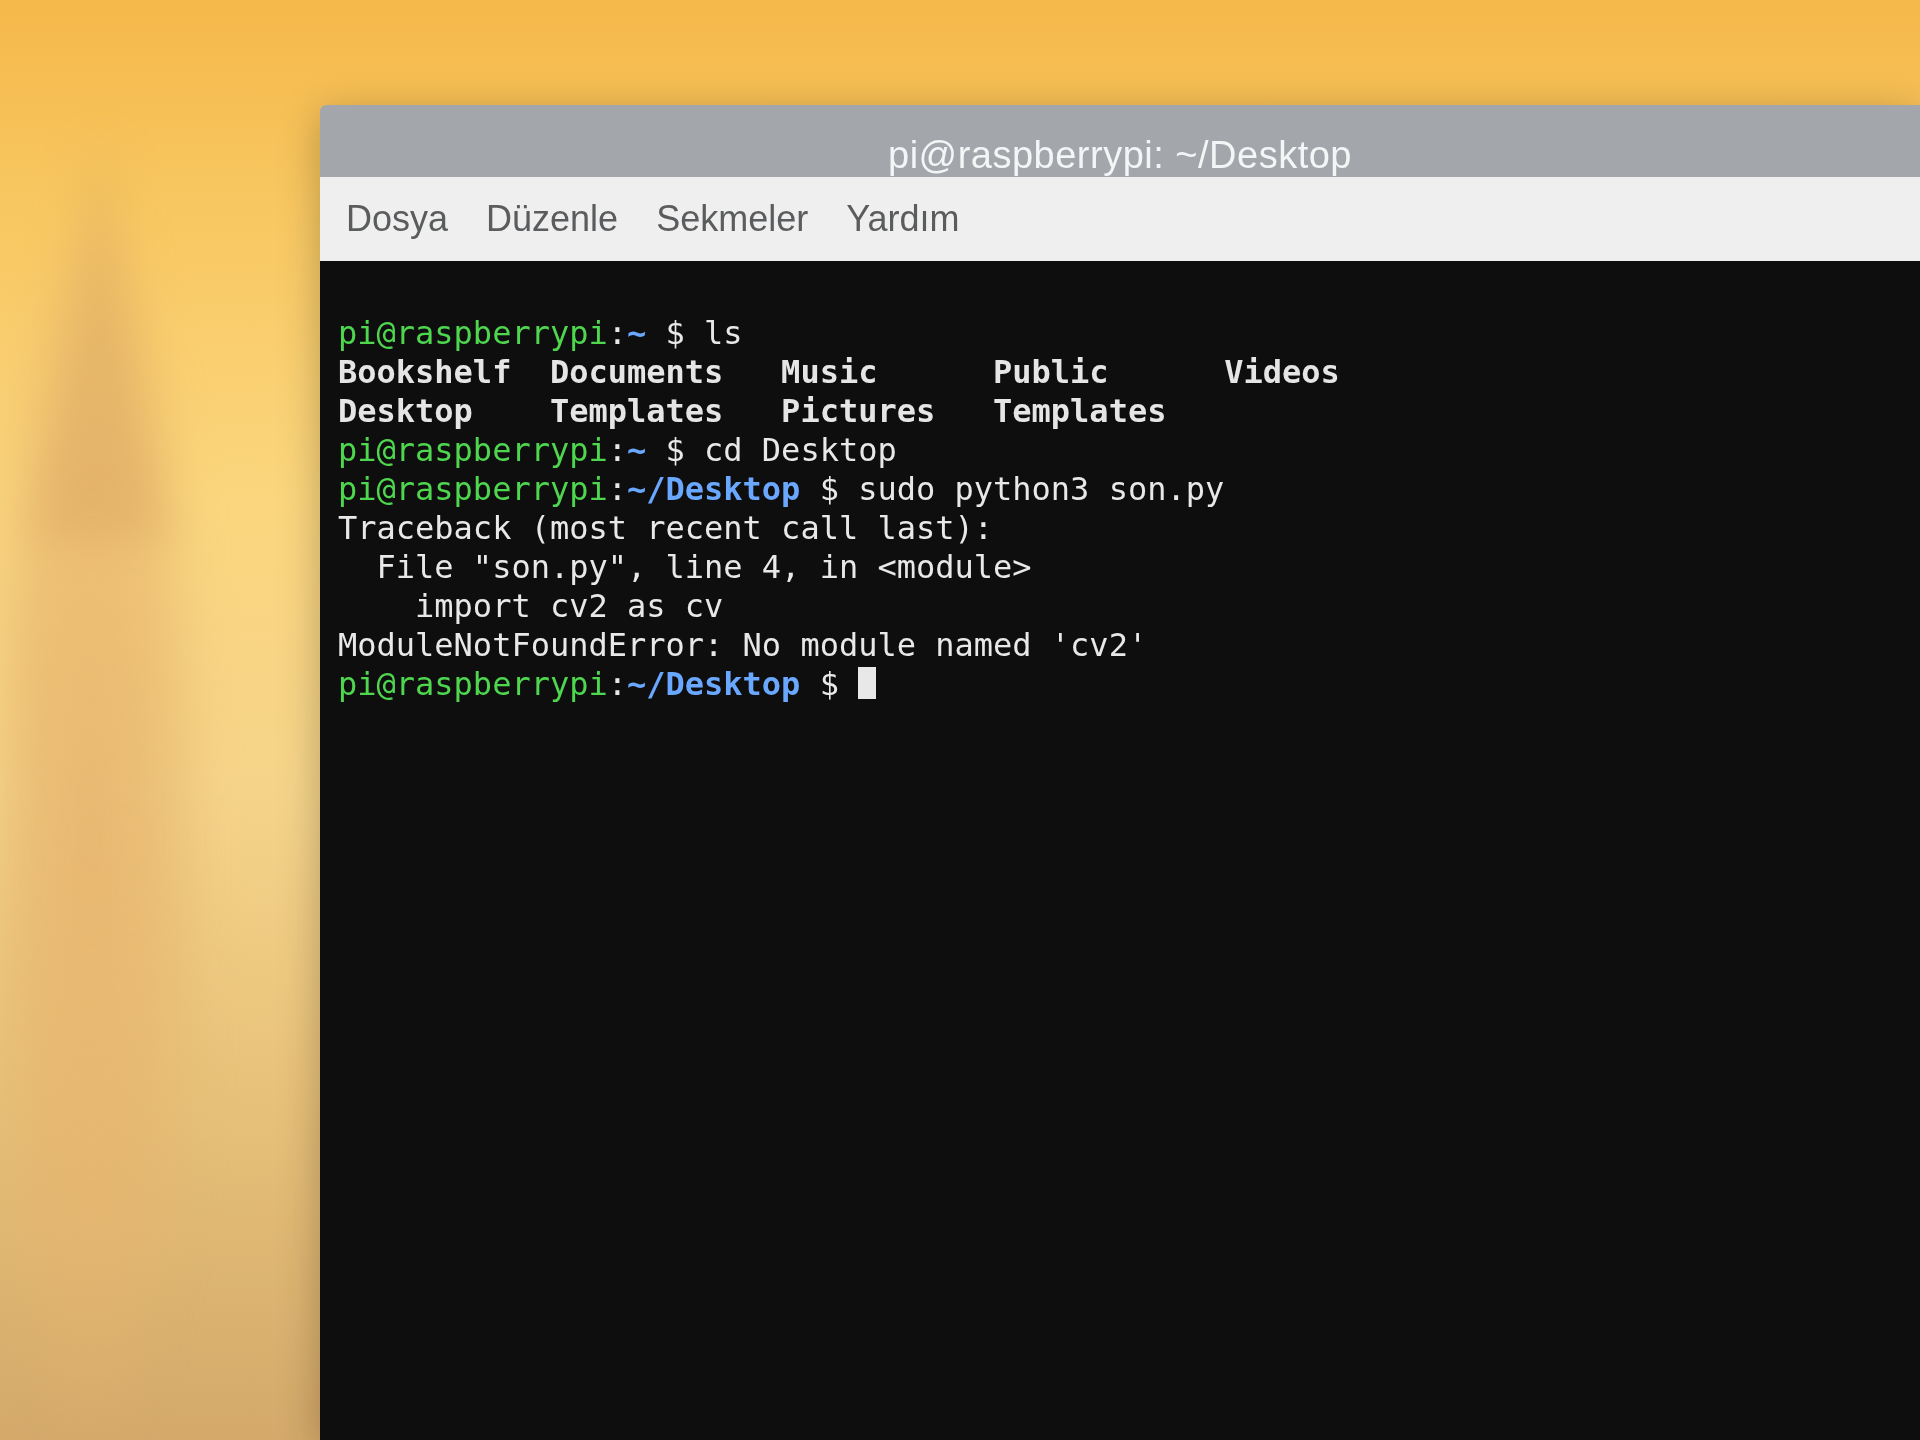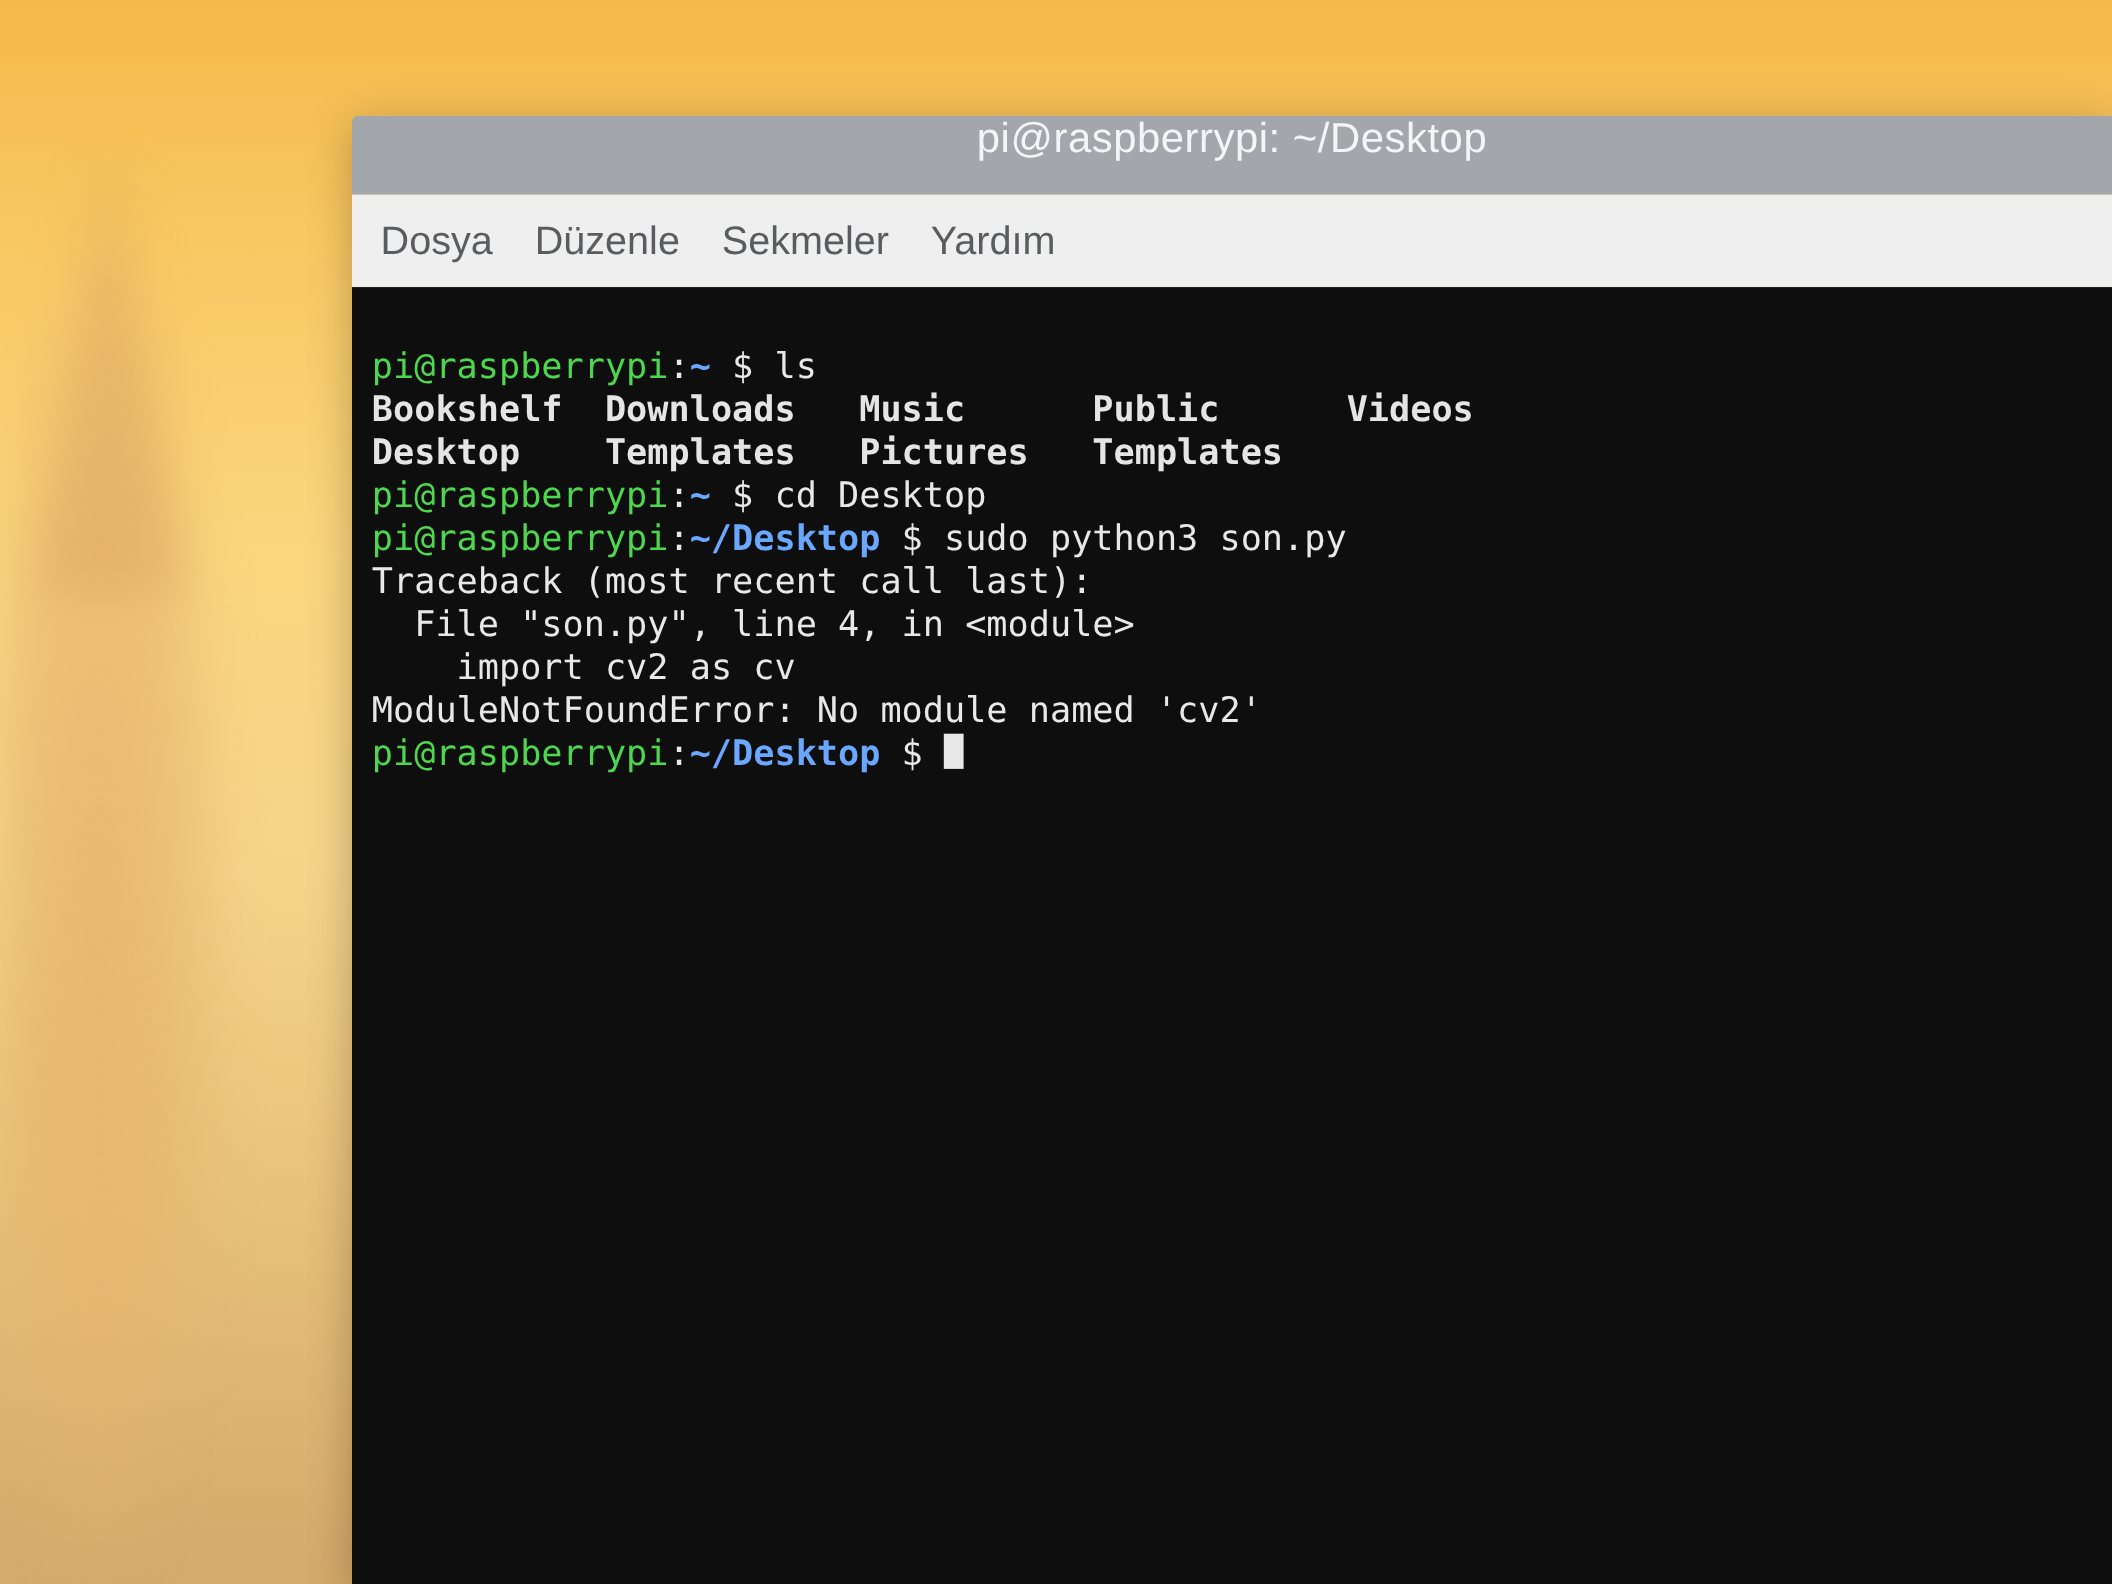"pi@raspberrypi: ~/Desktop" .titlebar { align-items: flex-start -> flex-end }
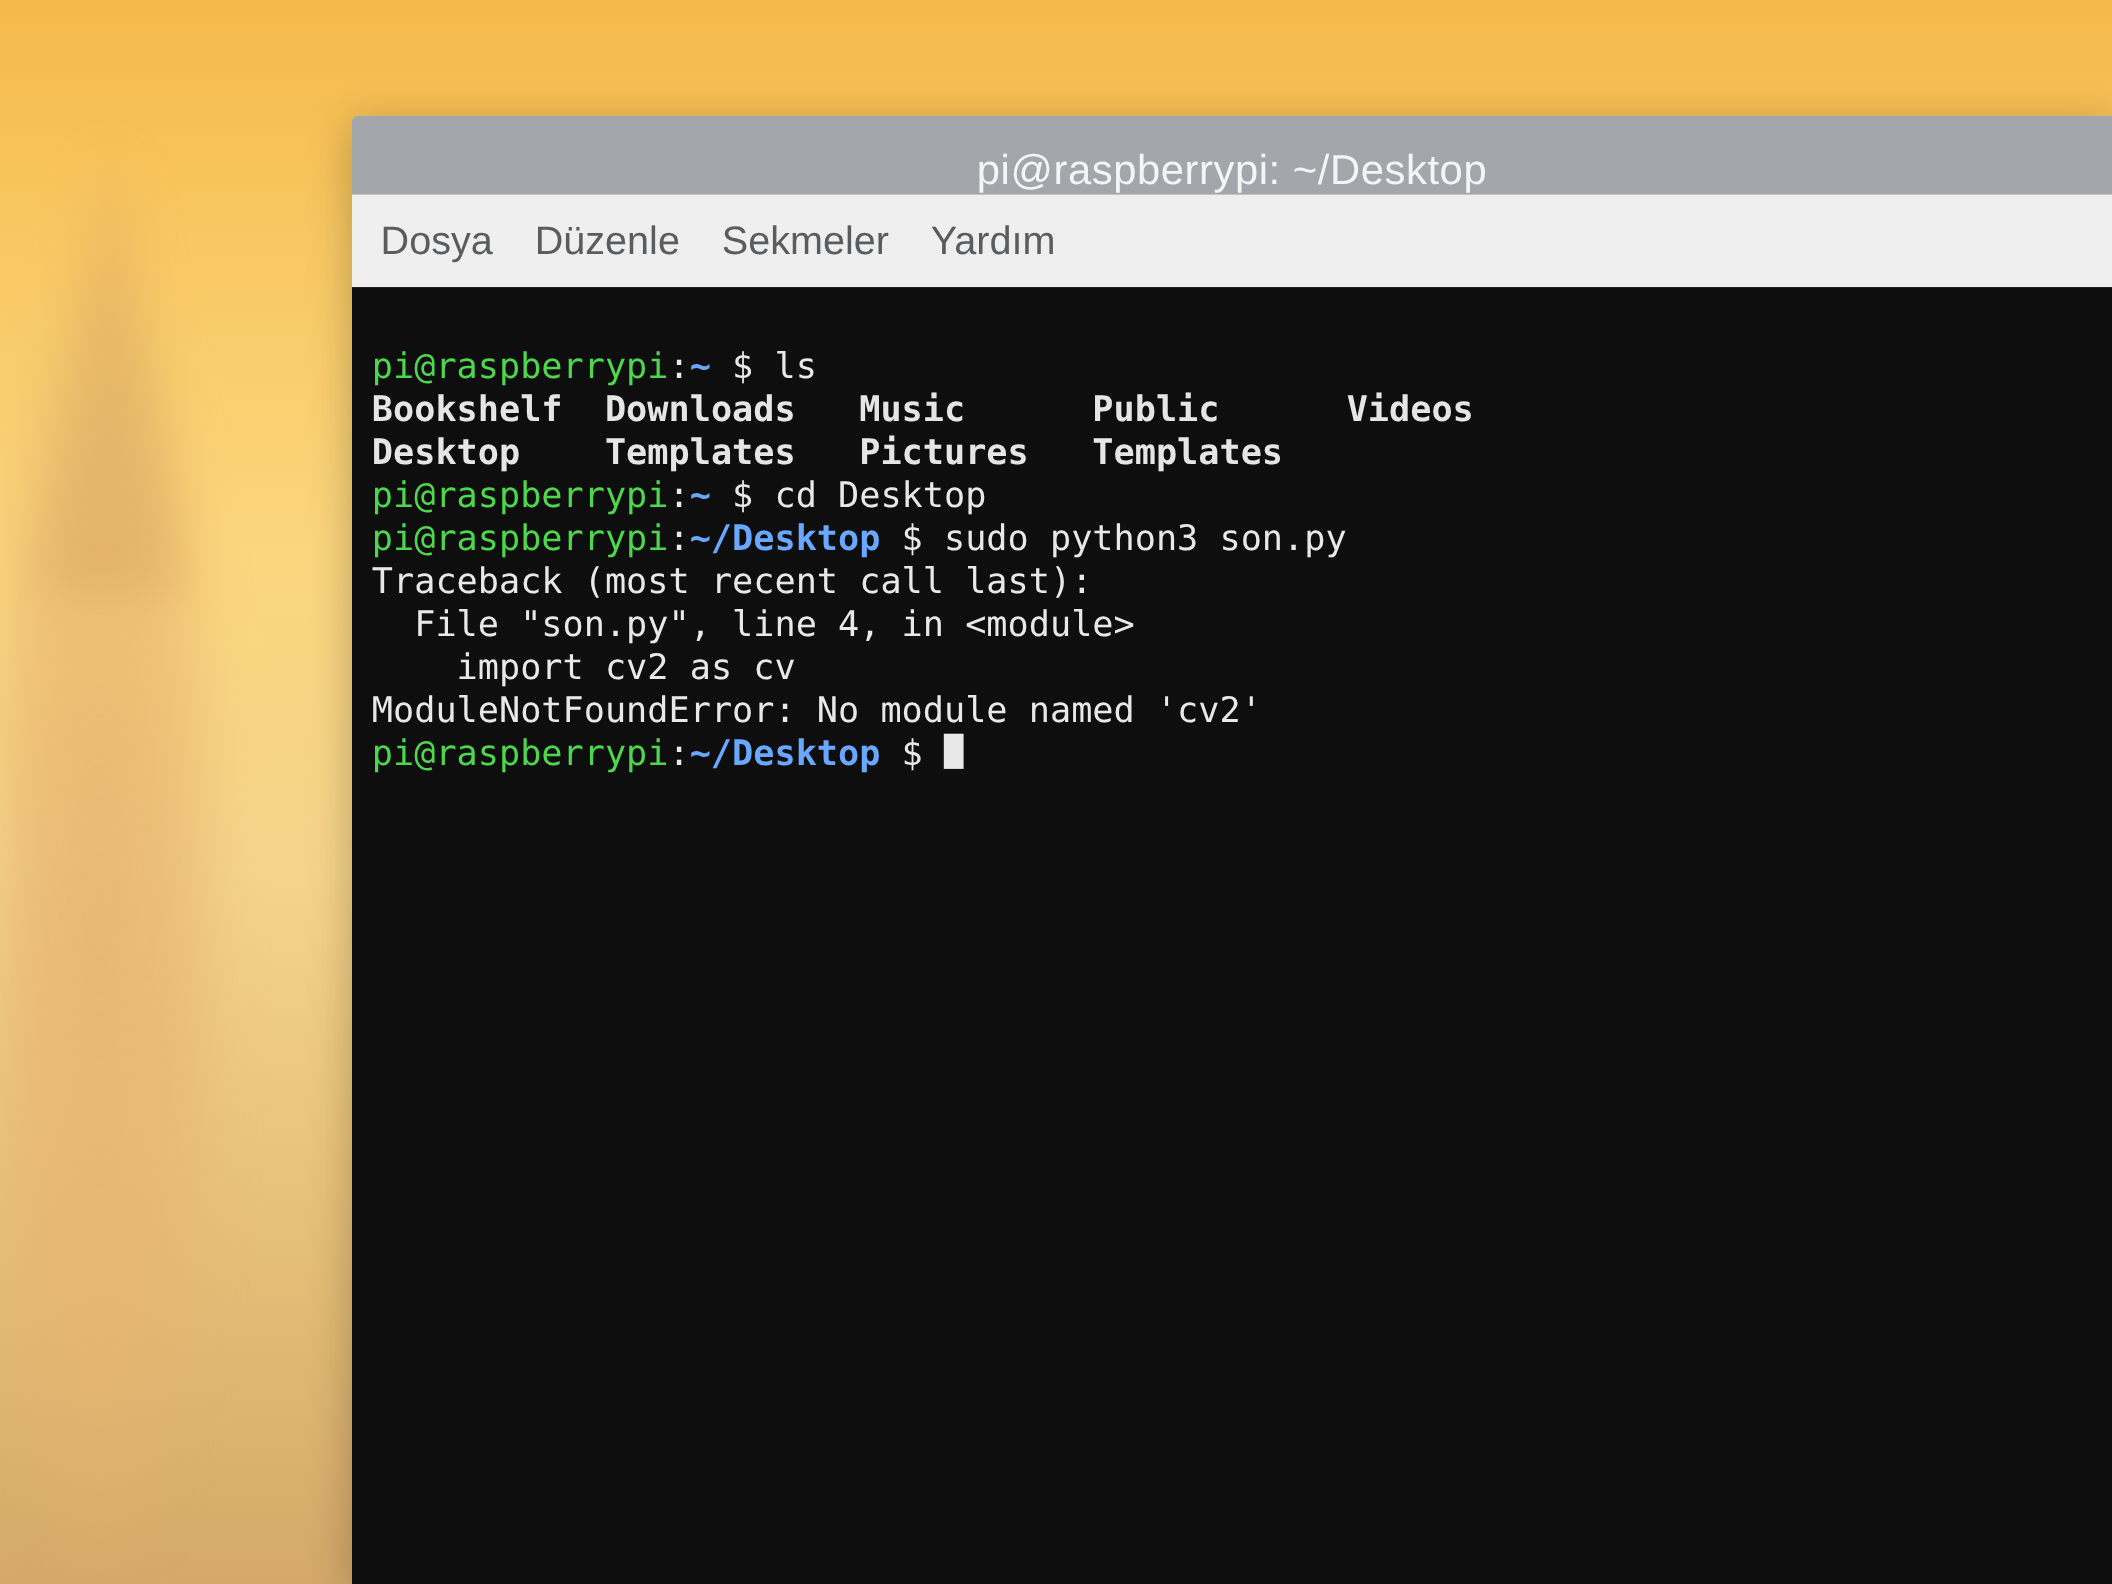"Downloads" span.ls-col { text: Downloads -> Documents }
